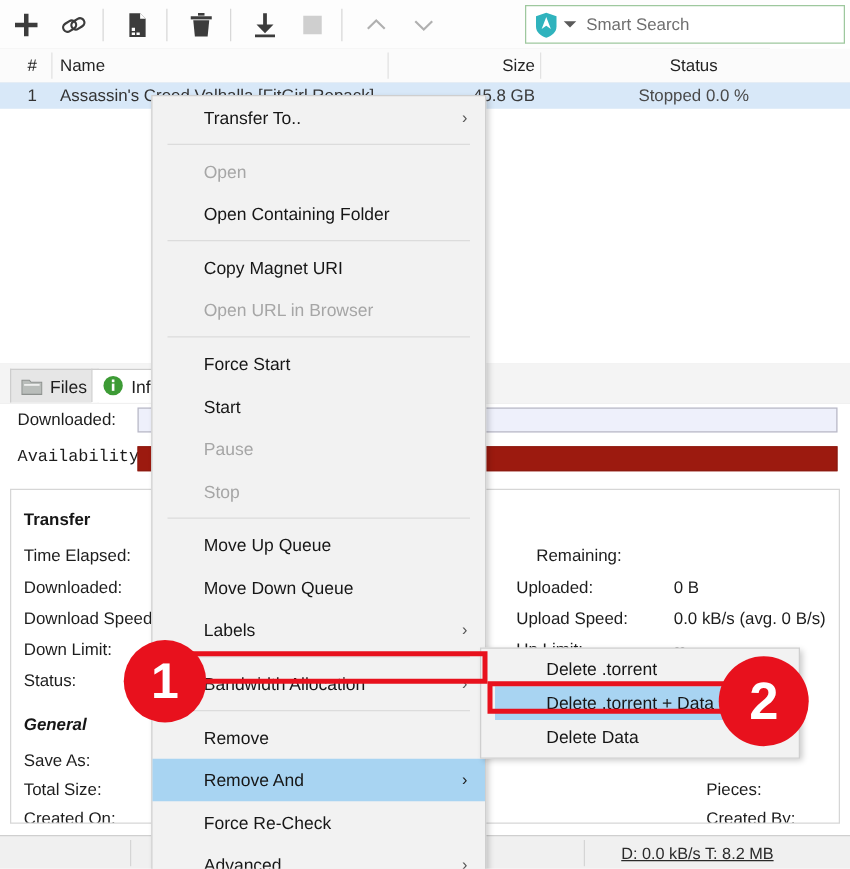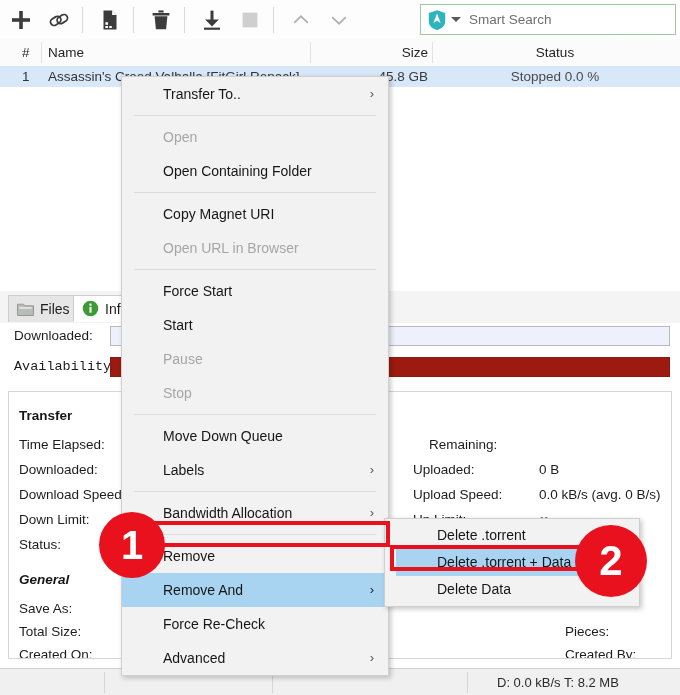"Move Up Queue" div.mi { html: none -> <div> <span>Move Up Queue</span> </div> }
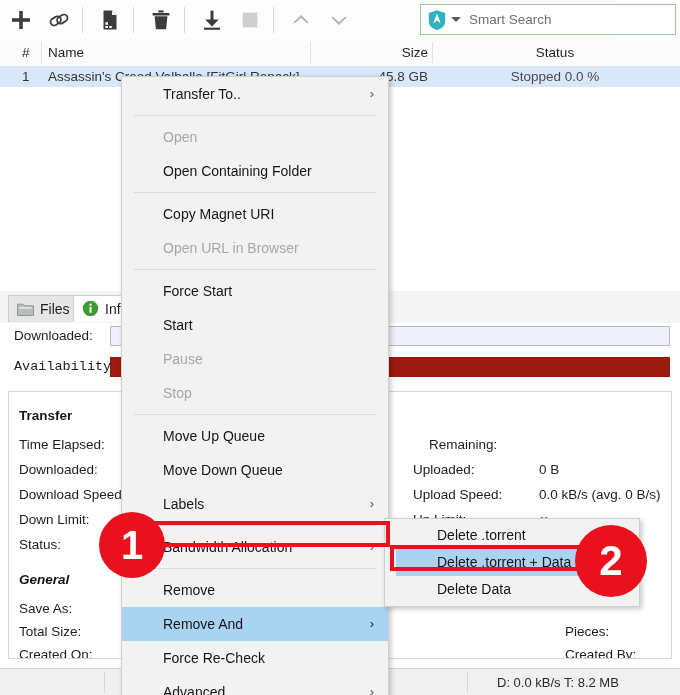"D: 0.0 kB/s T: 8.2" div.sb-cell { text-decoration: none -> underline }
